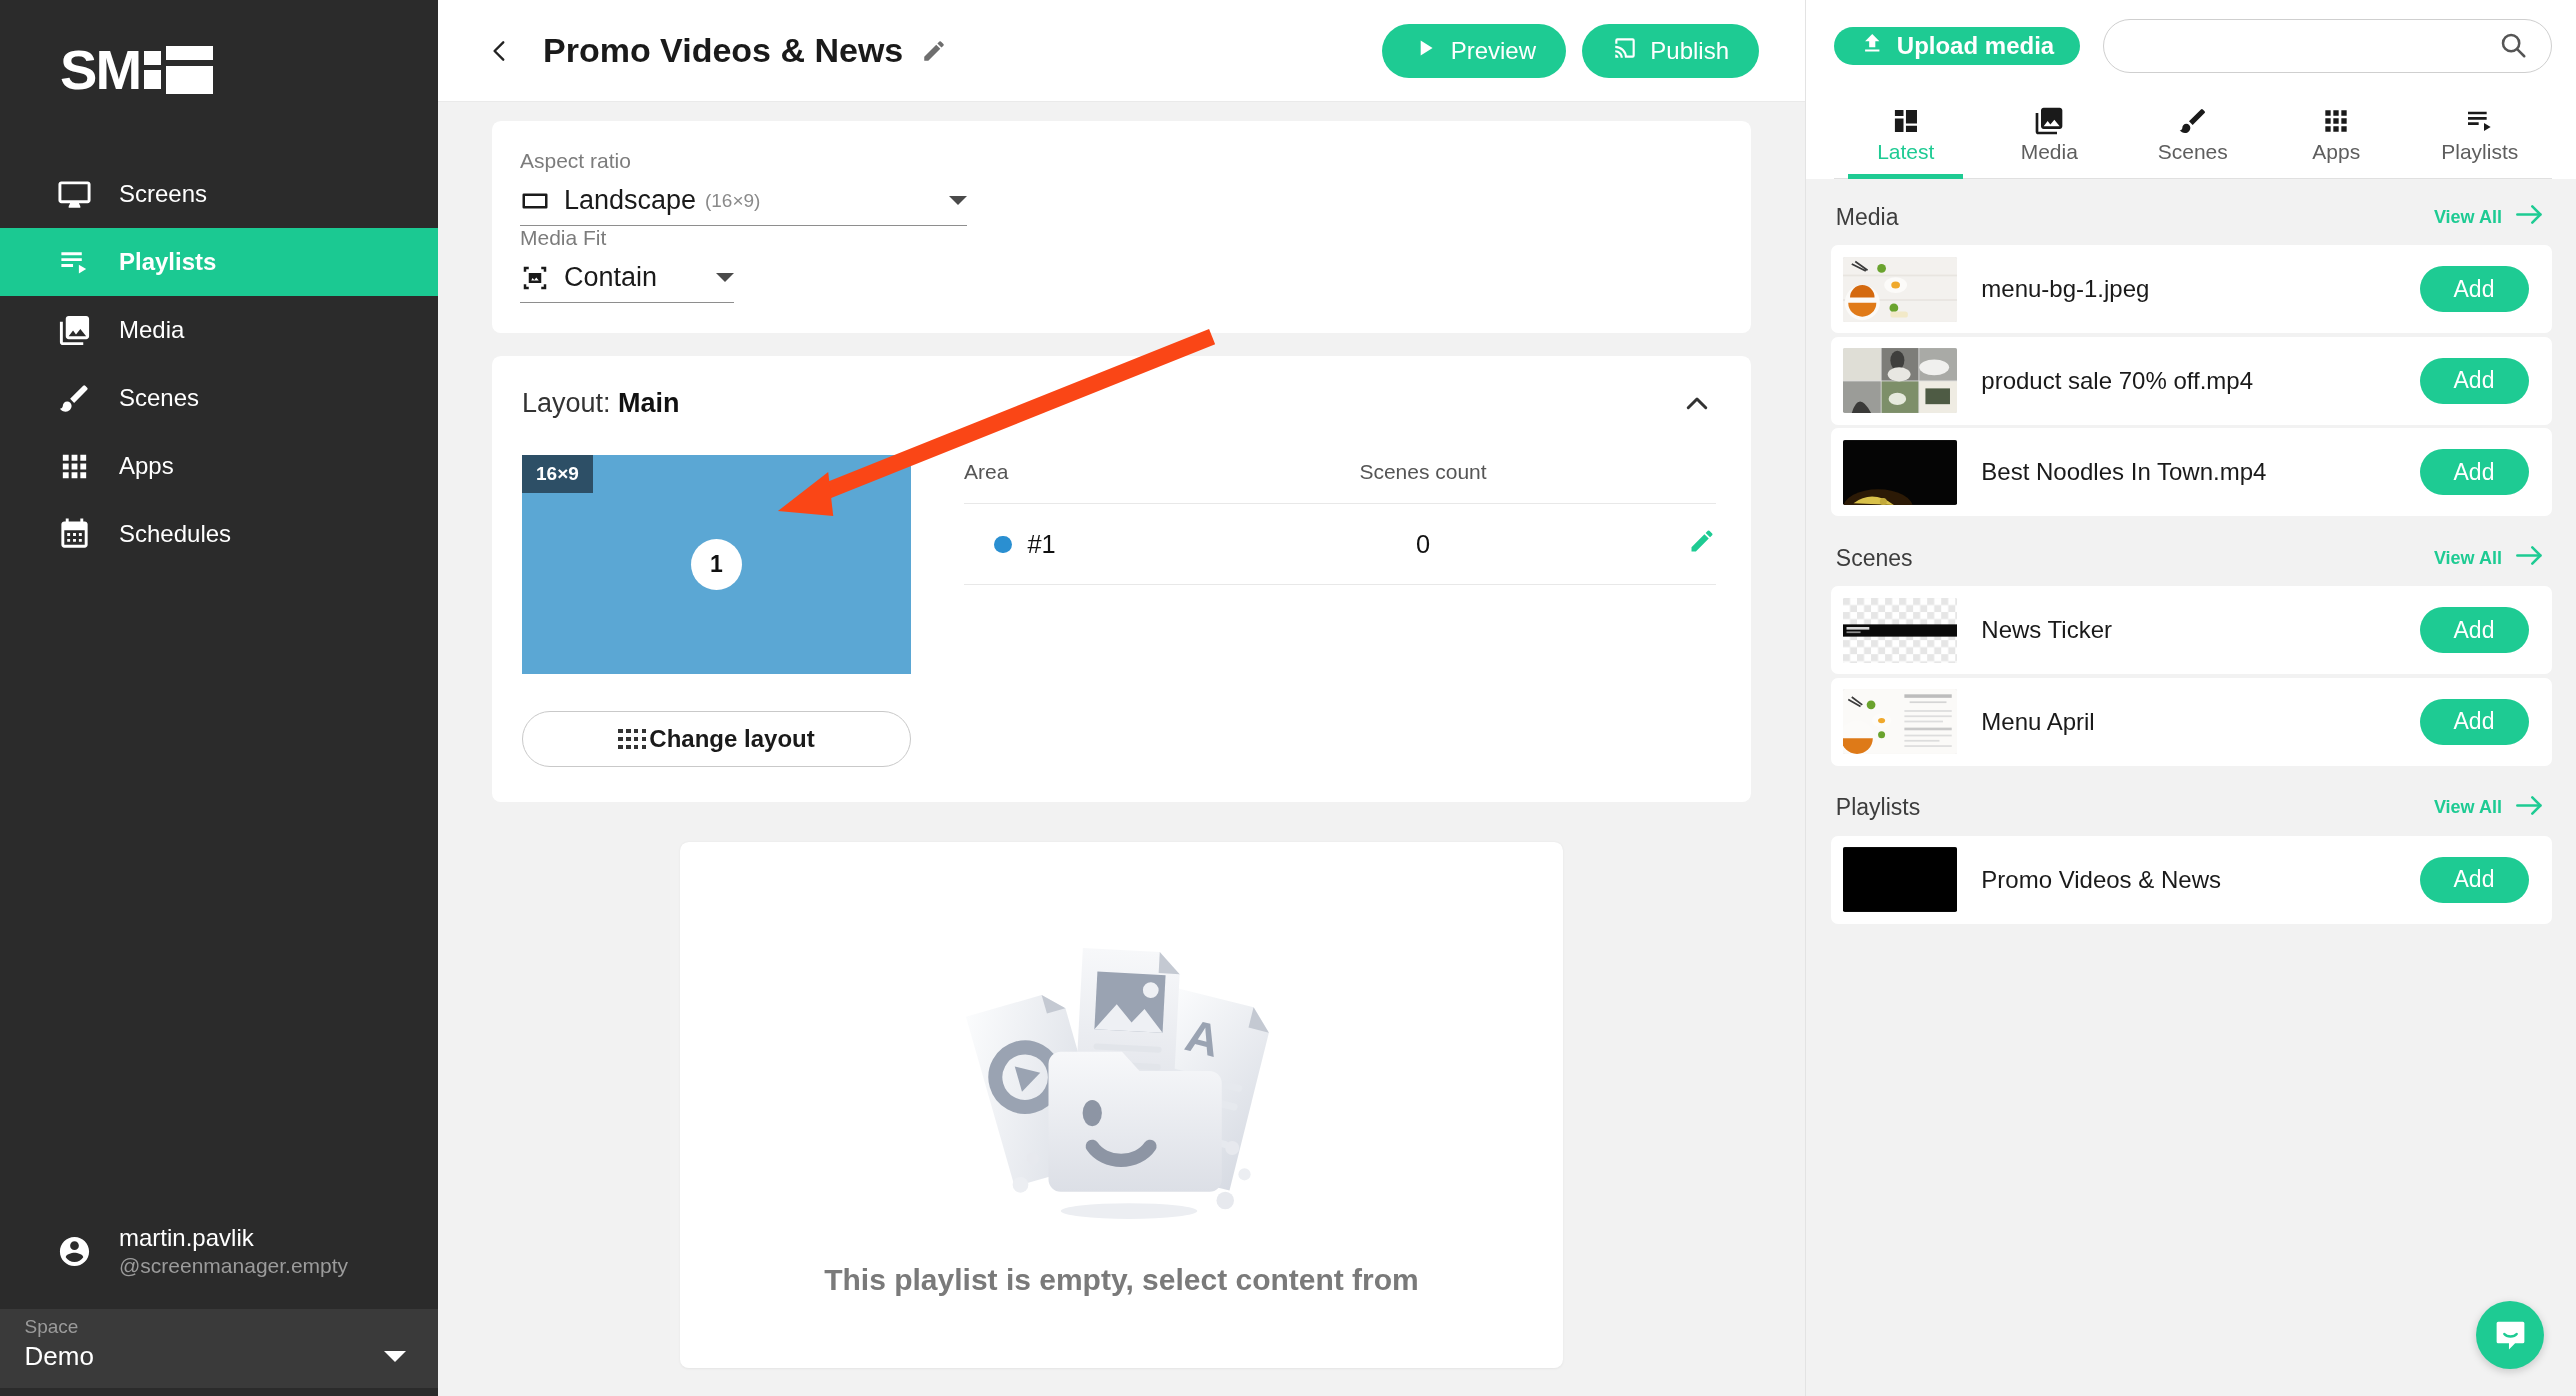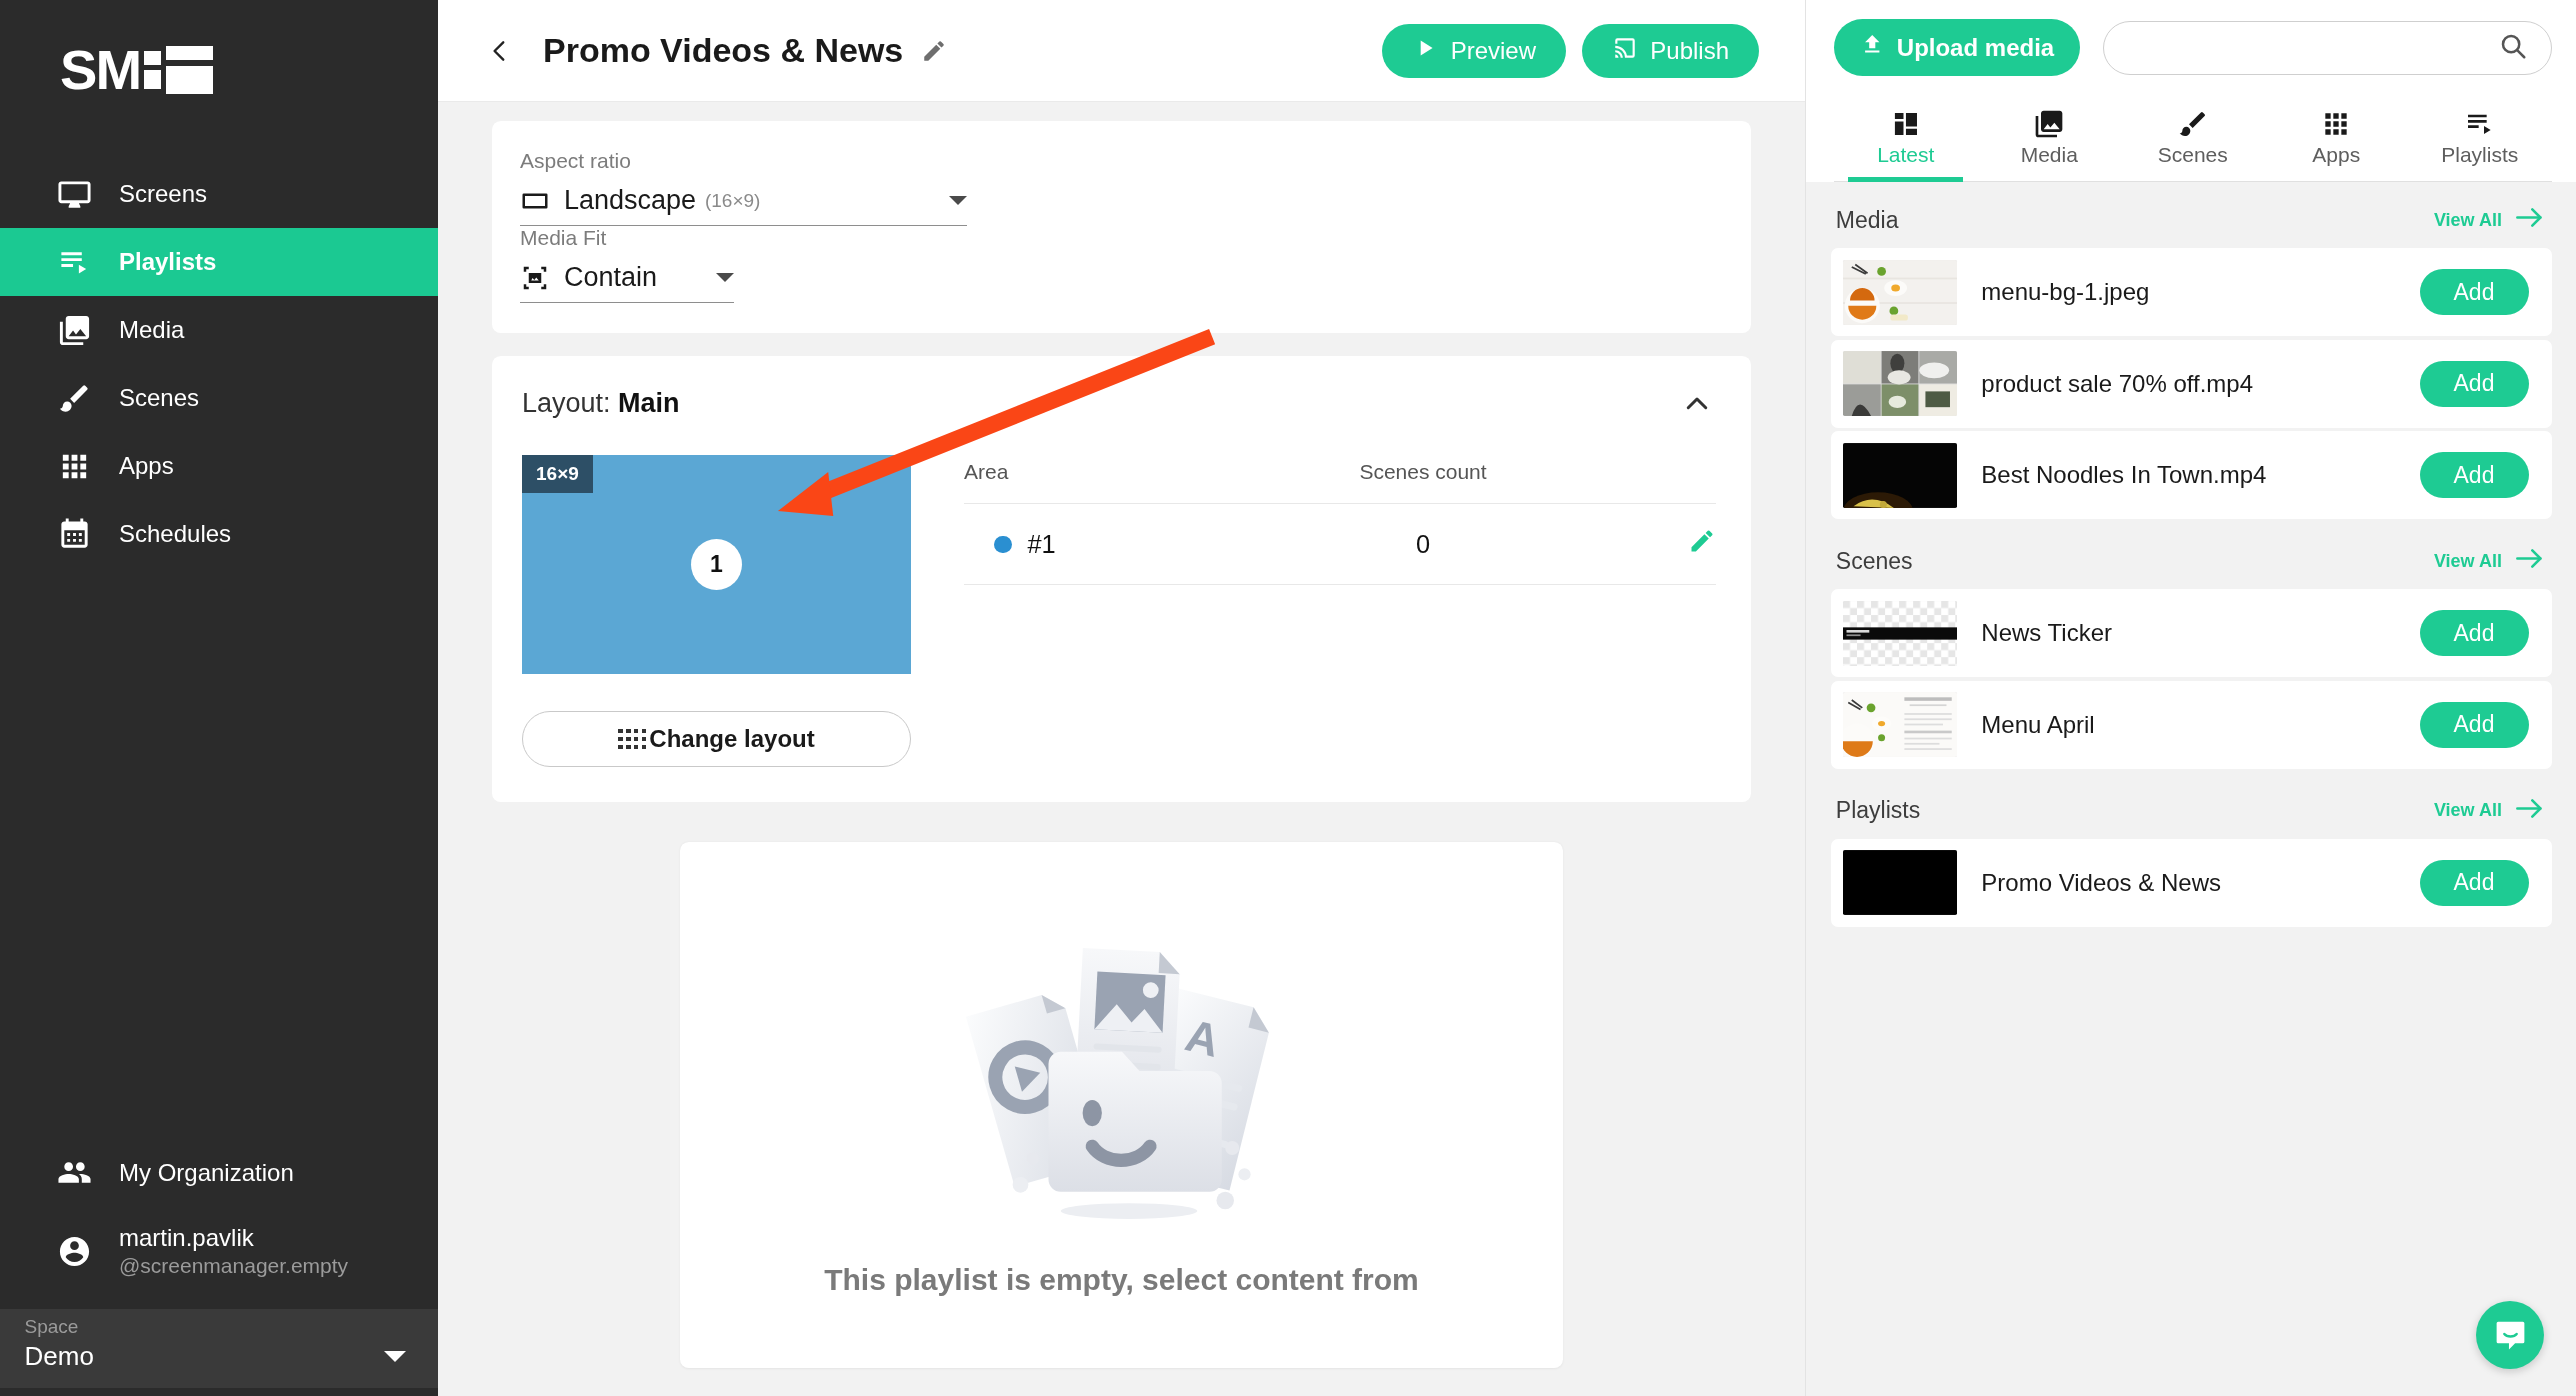"Upload media" .upload-btn { height: 57px -> 38px }
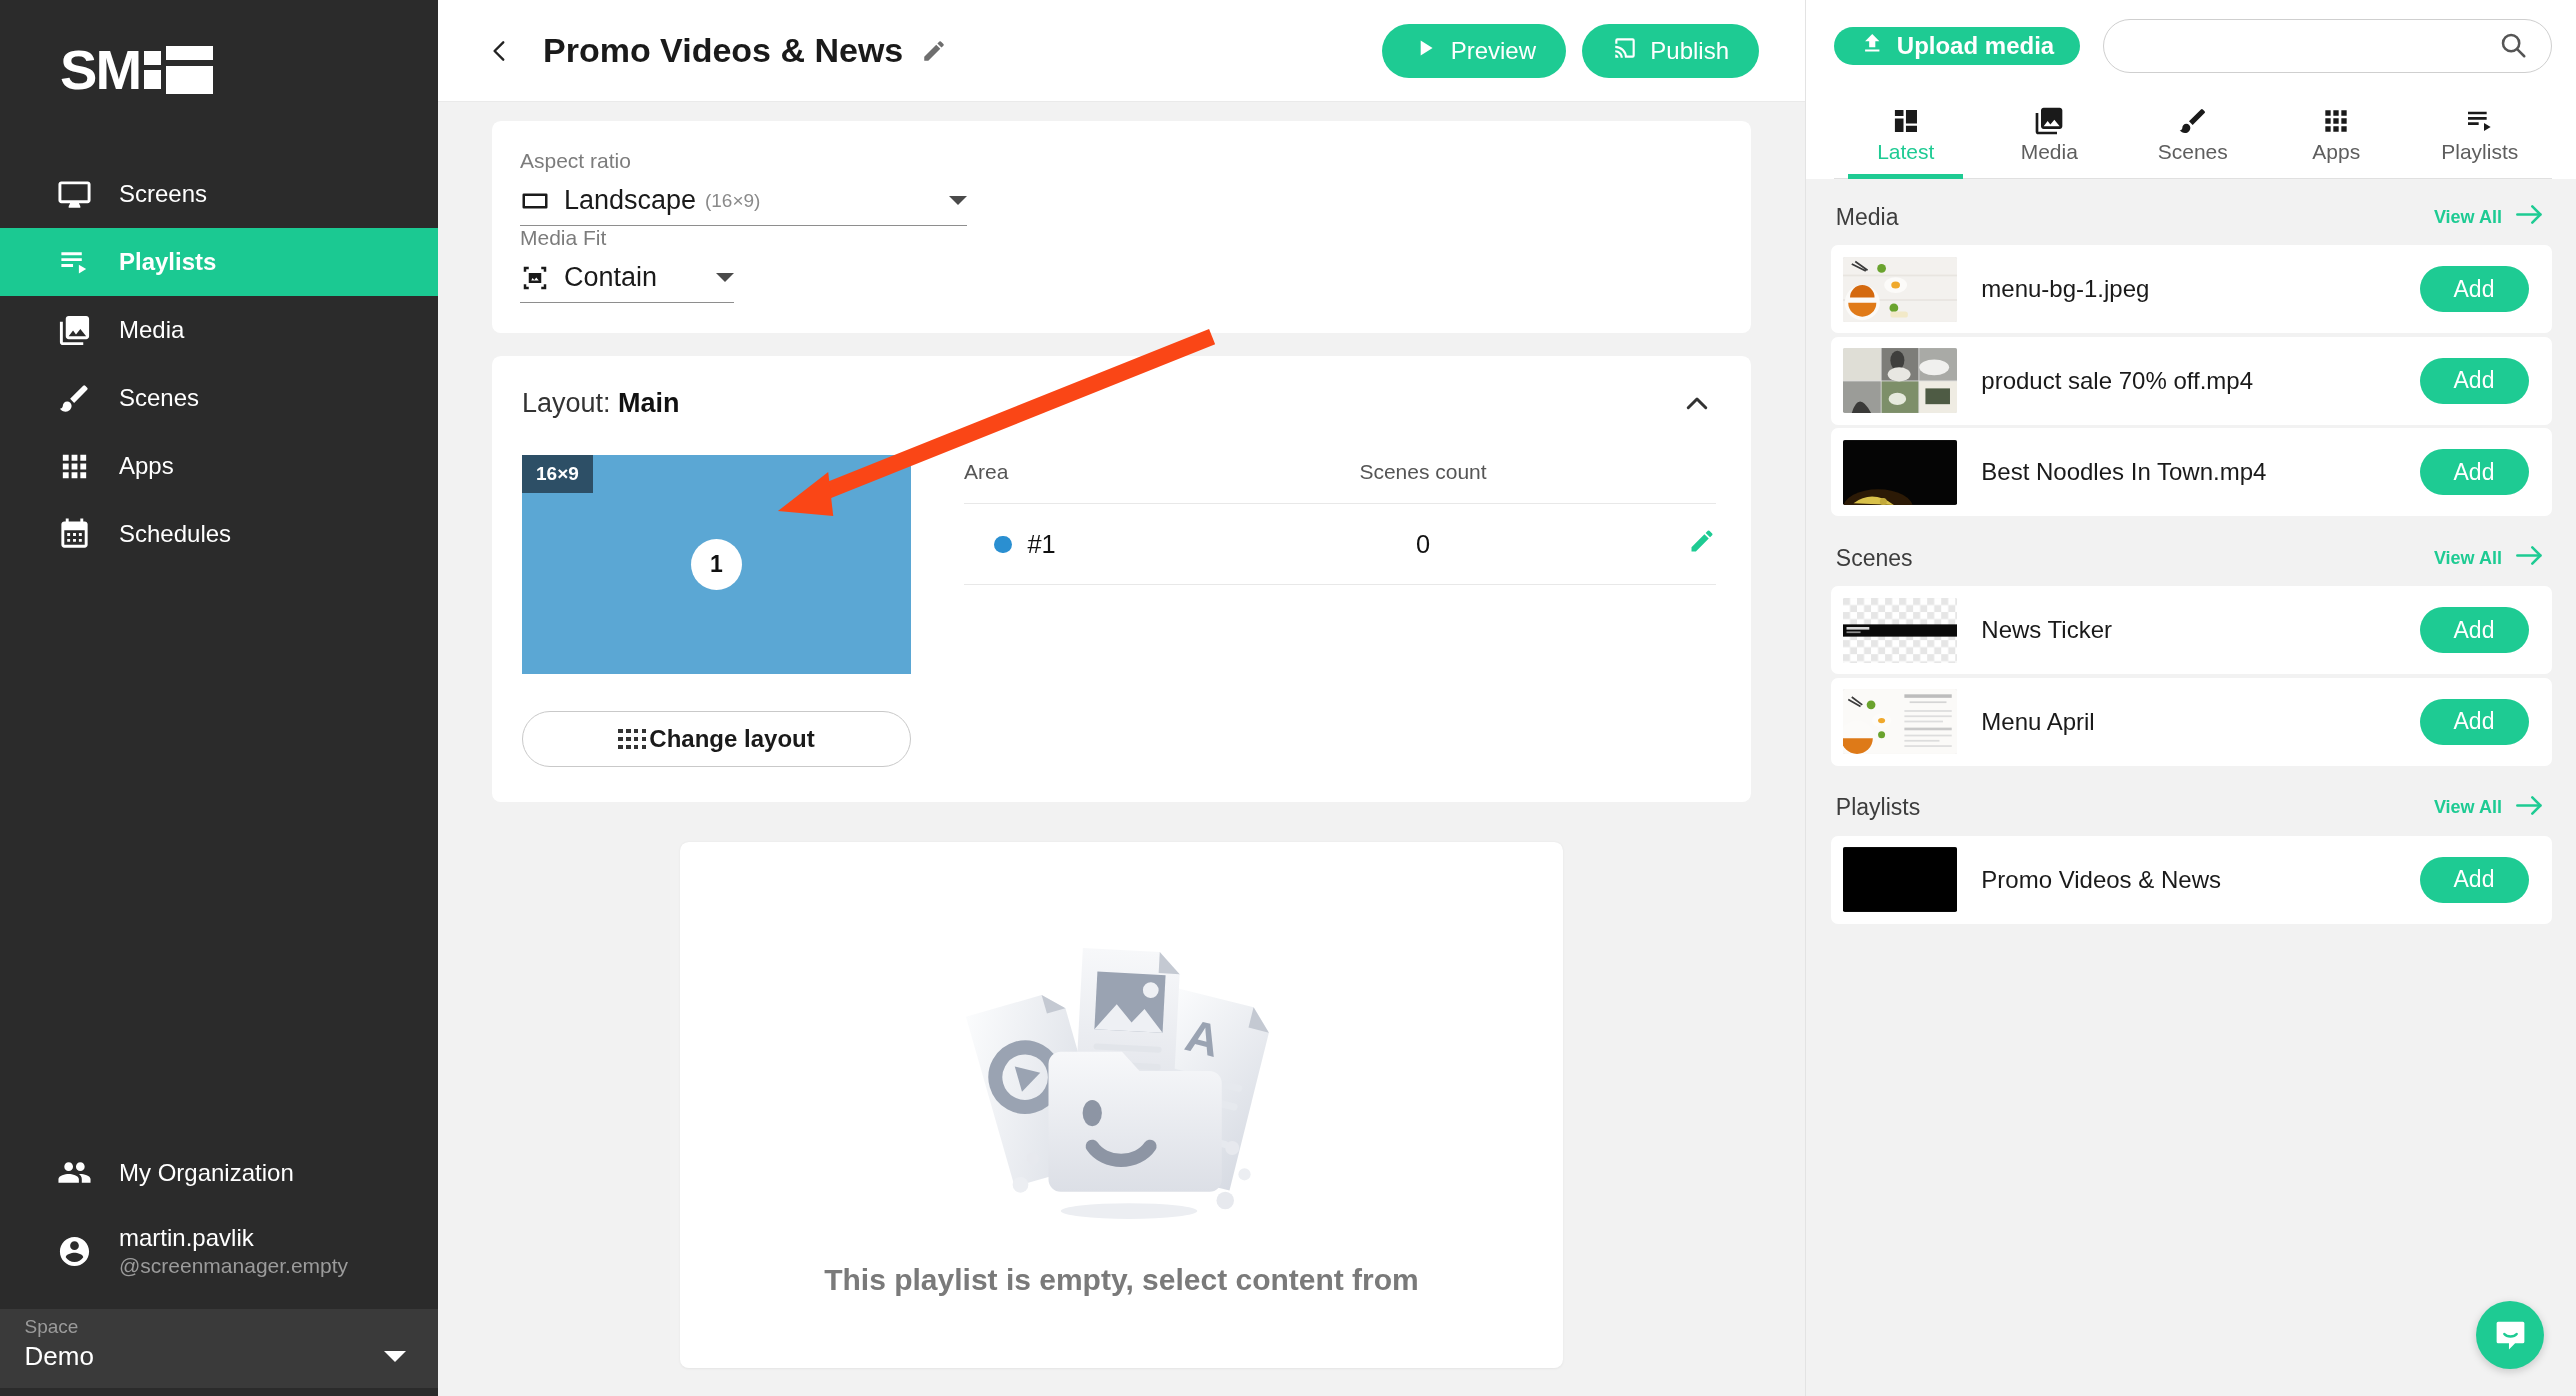"My Organization" div.nav-item { html: <div> <span> <svg> <path></path> </svg> </span> <span>My Organization</span> </div> -> none }
